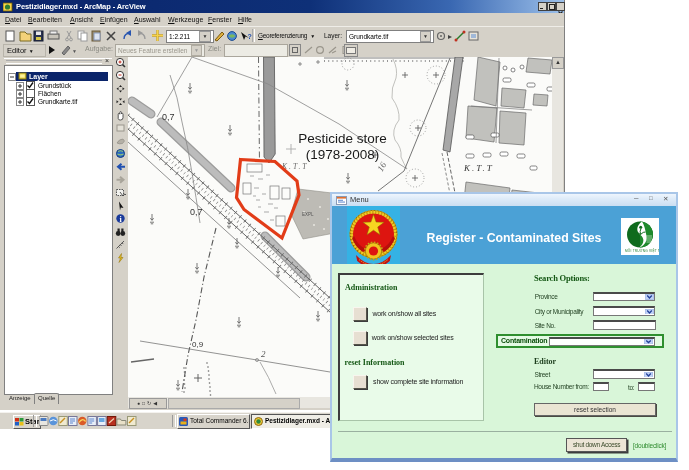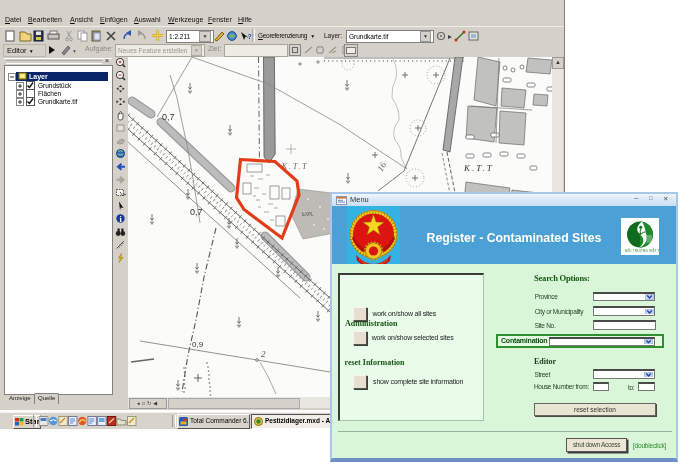"Pestizidlager.mxd - ArcMap - ArcView" div.abs { html: none -> <div> <svg> <rect></rect> <circle></circle> </svg> <div>Pestizidlager.mxd - ArcMap - ArcView</div> <div> <div></div> </div> <div> <div></div> </div> <div><svg> <path></path> </svg></div> </div> }
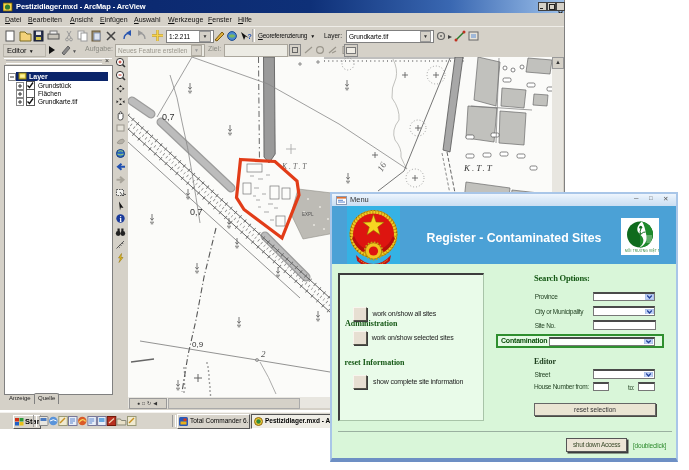"Pesticide store" div.abs { html: none -> <div>Pesticide store<br>(1978-2008)</div> }
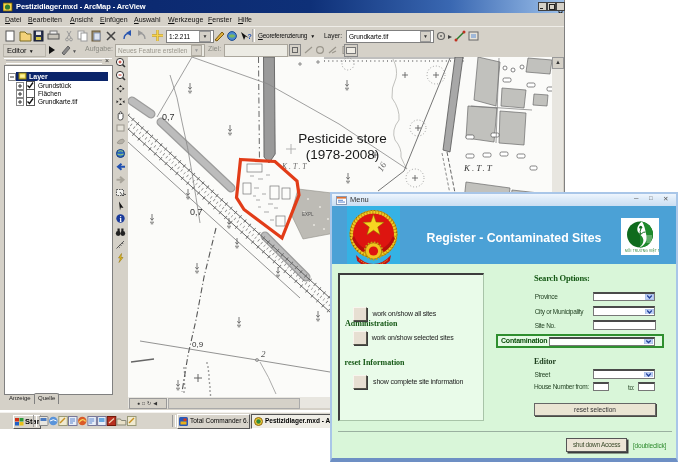"Administration" div.hd { margin-top: 36px -> none }
